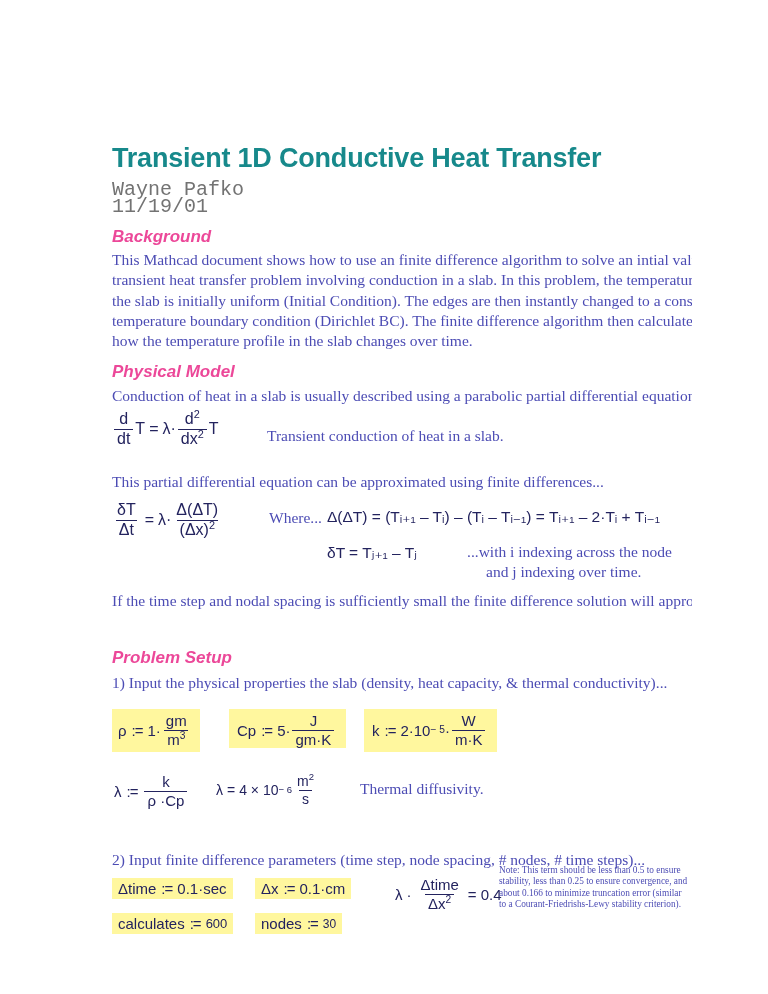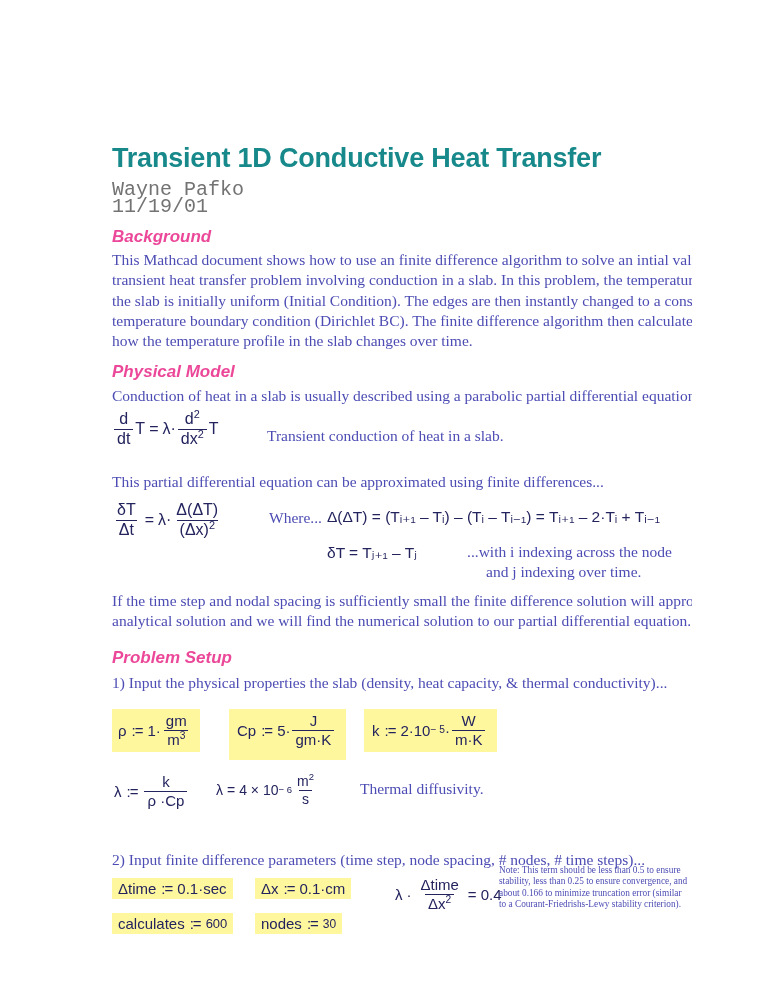"analytical solution and we will" div { html: <div>analytical solution and we will find the numerical solution to our partial differential equation.</div> -> none }
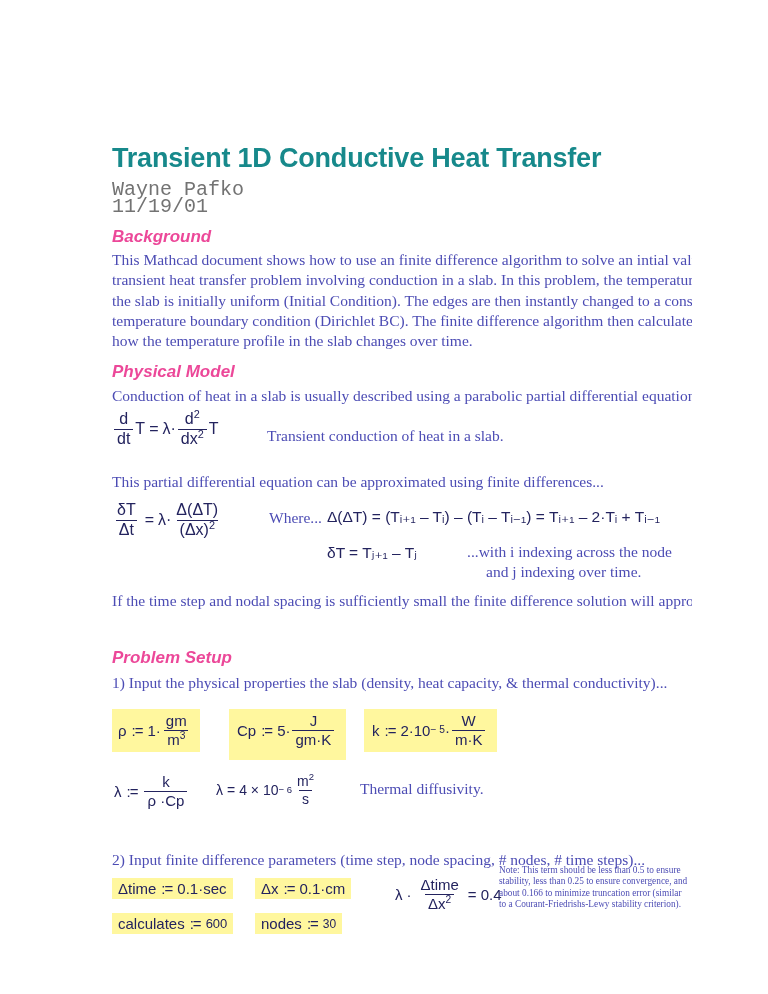"Cp" div.math { padding: 4px 10px 12px 8px -> 4px 10px 0 8px }
